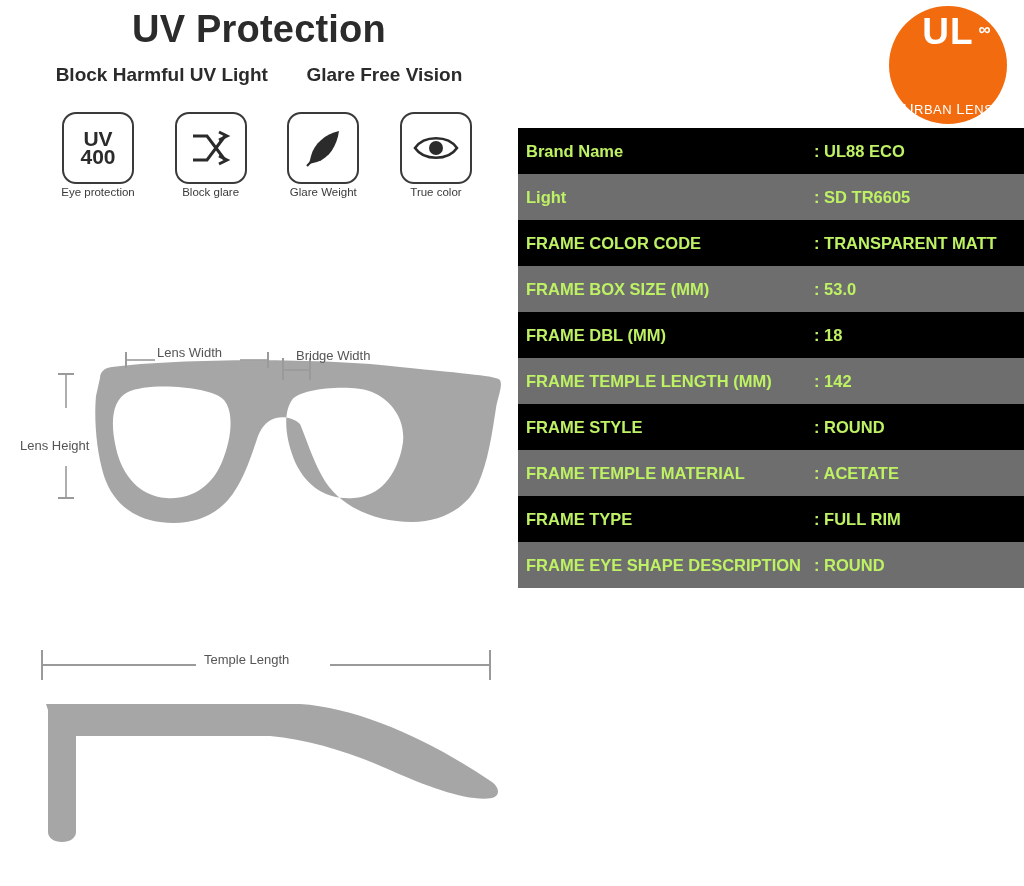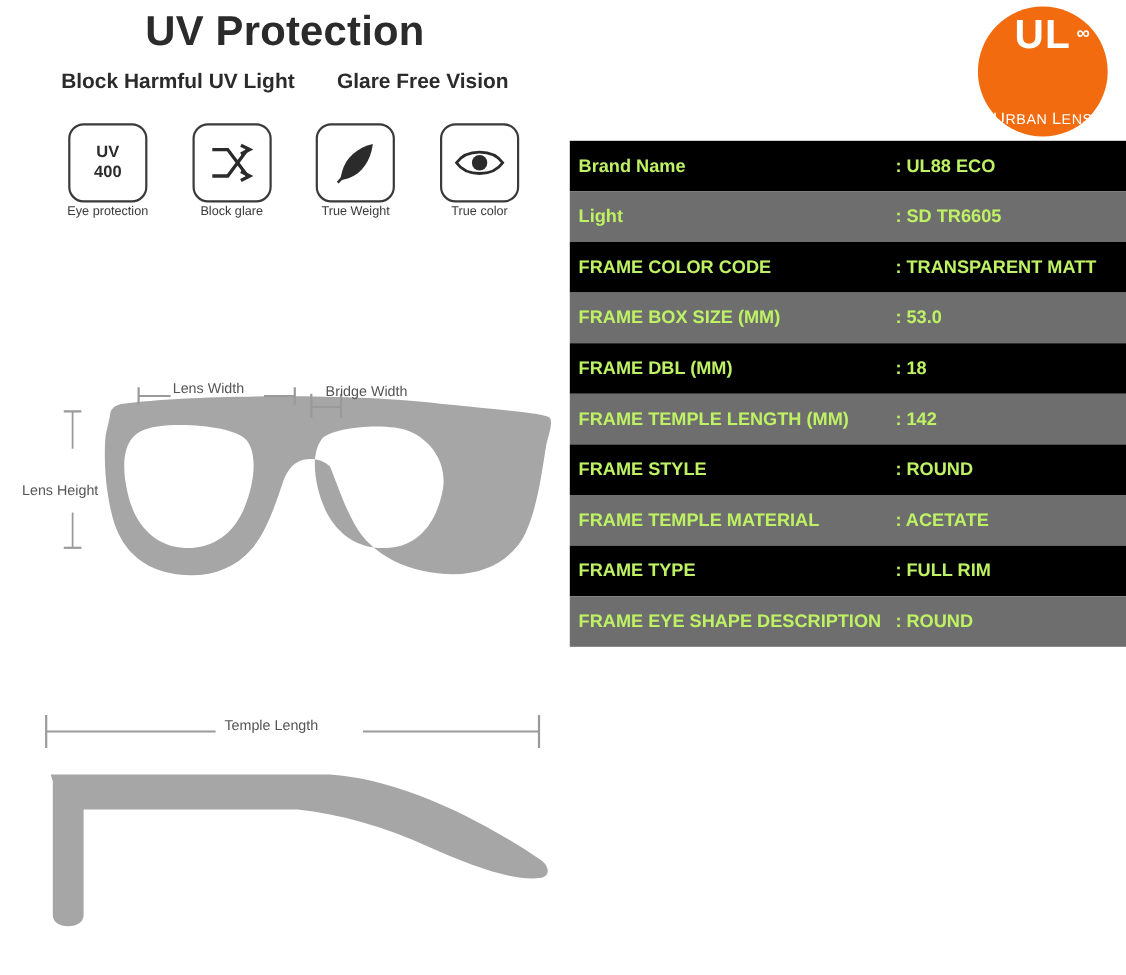"UV" .uv-box .uv400 { font-size: 15px -> 21px }
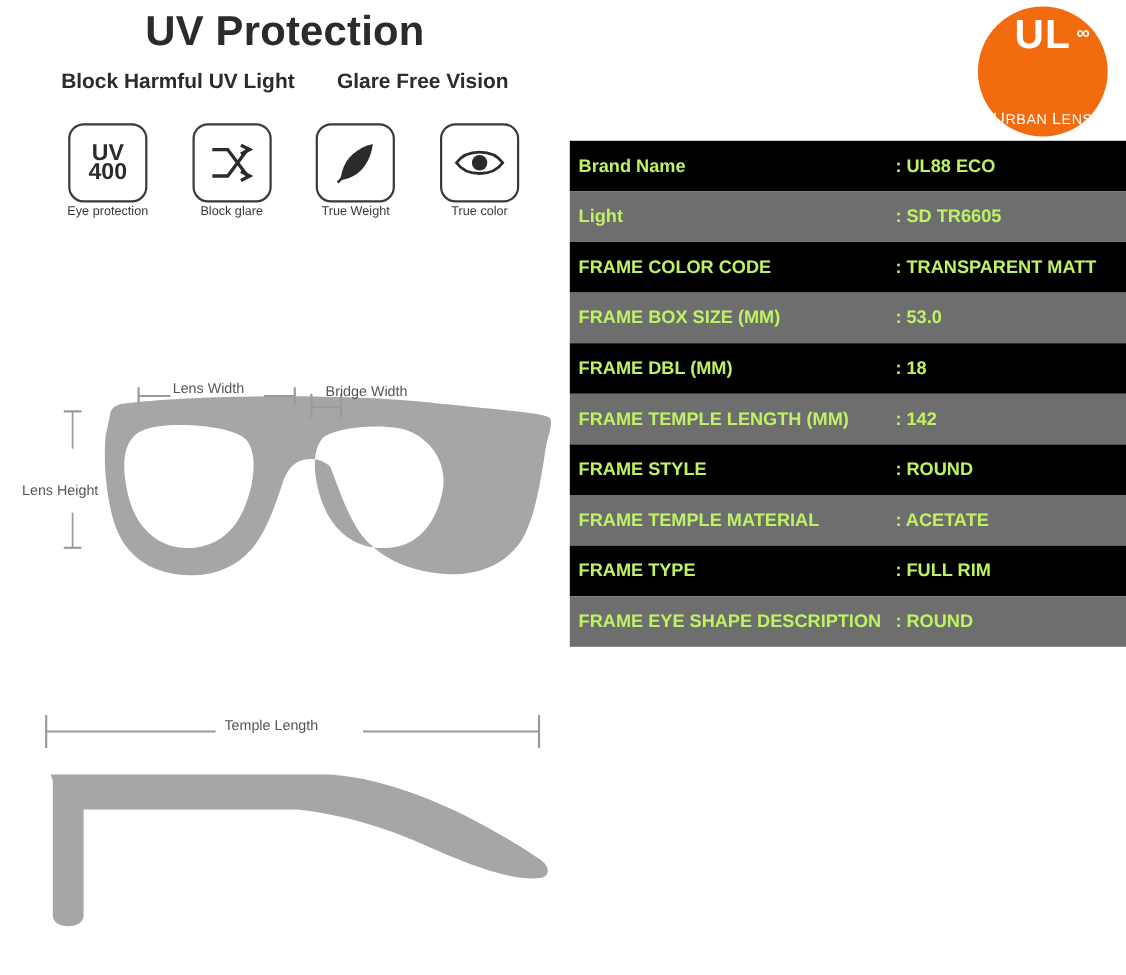"True Weight" div.uv-cap { text: True -> Glare }
